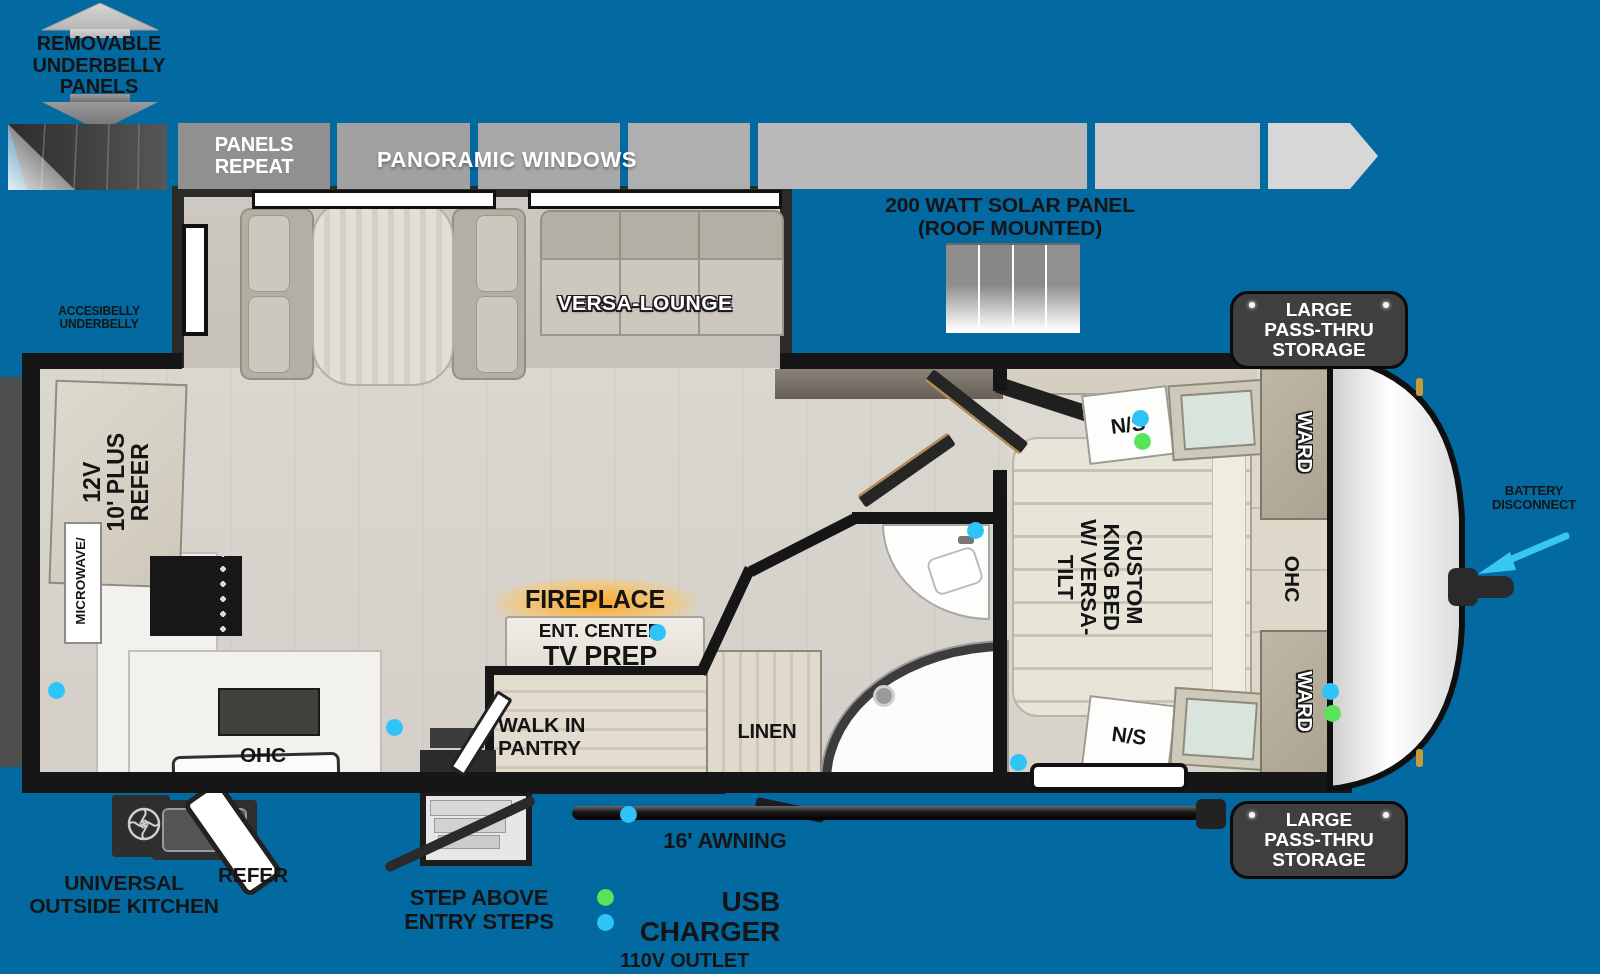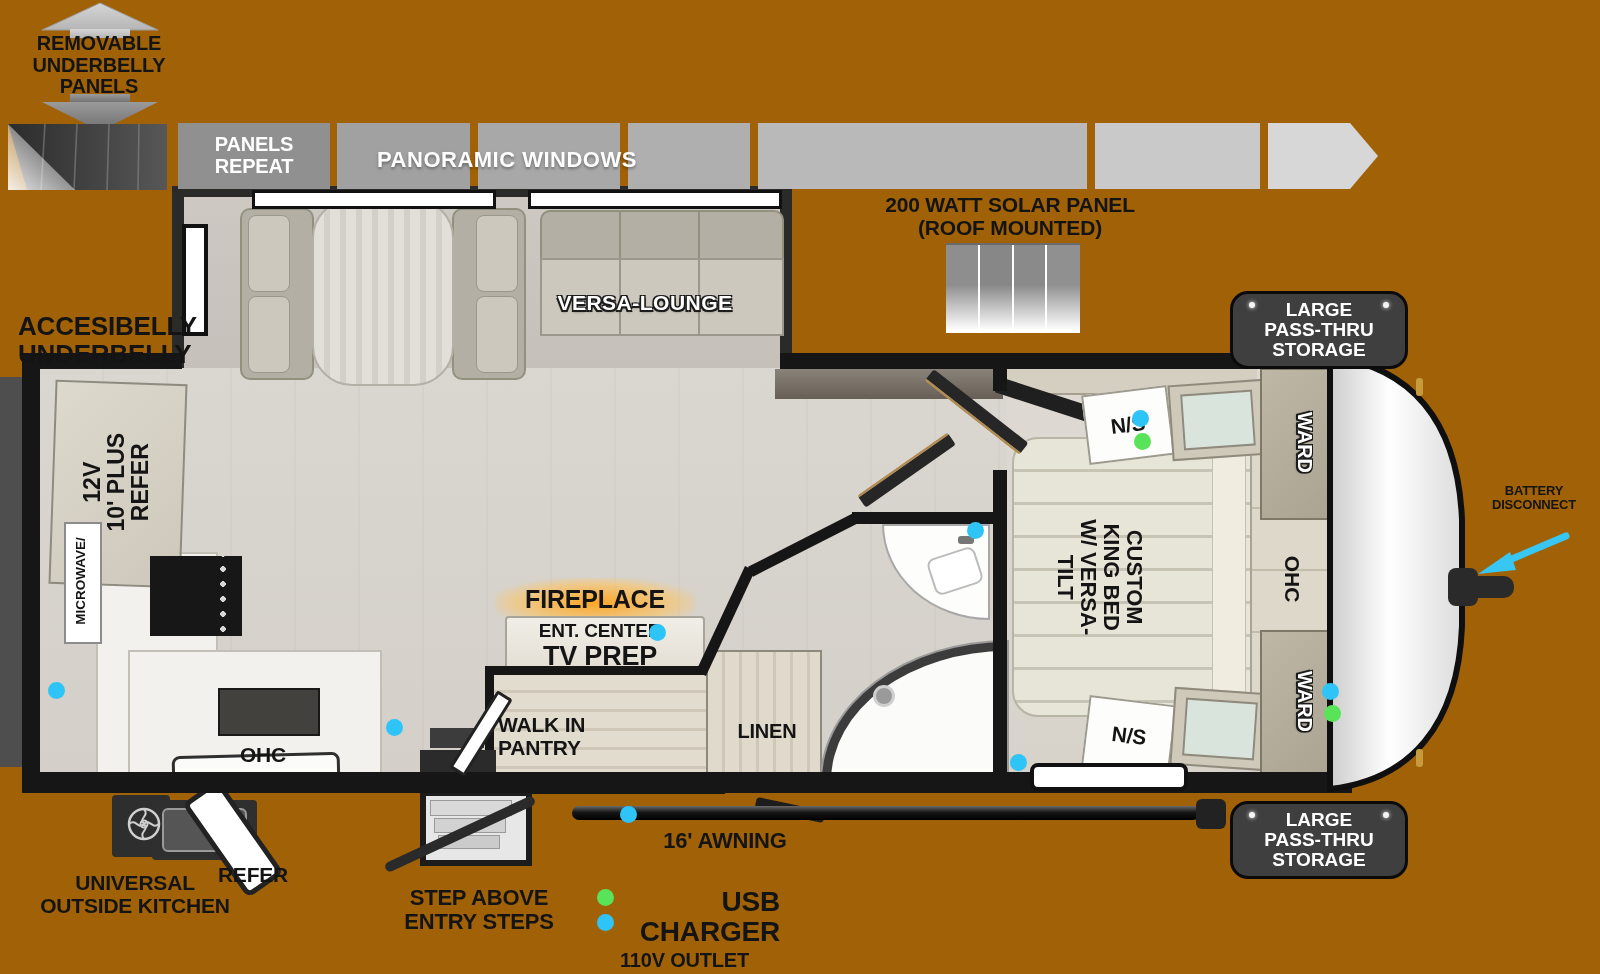"REMOVABLE" #stage { background: #a16207 -> #0369a1 }
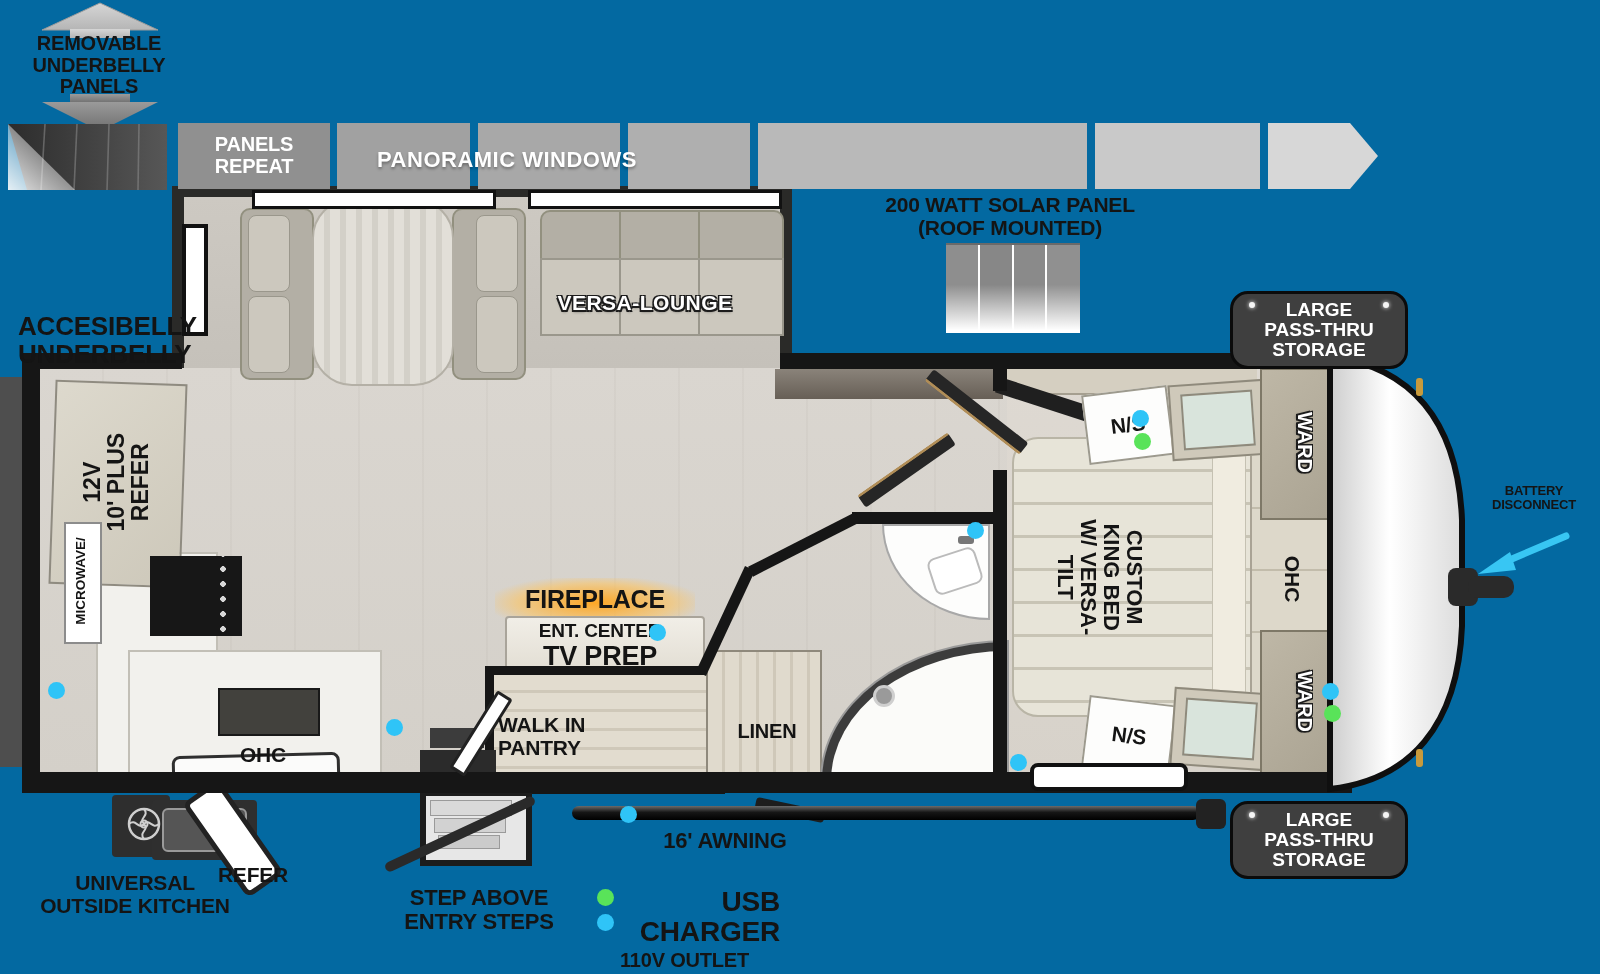"ACCESIBELLY" div.lbl { font-size: 26px -> 12px; margin-top: 7px -> none }
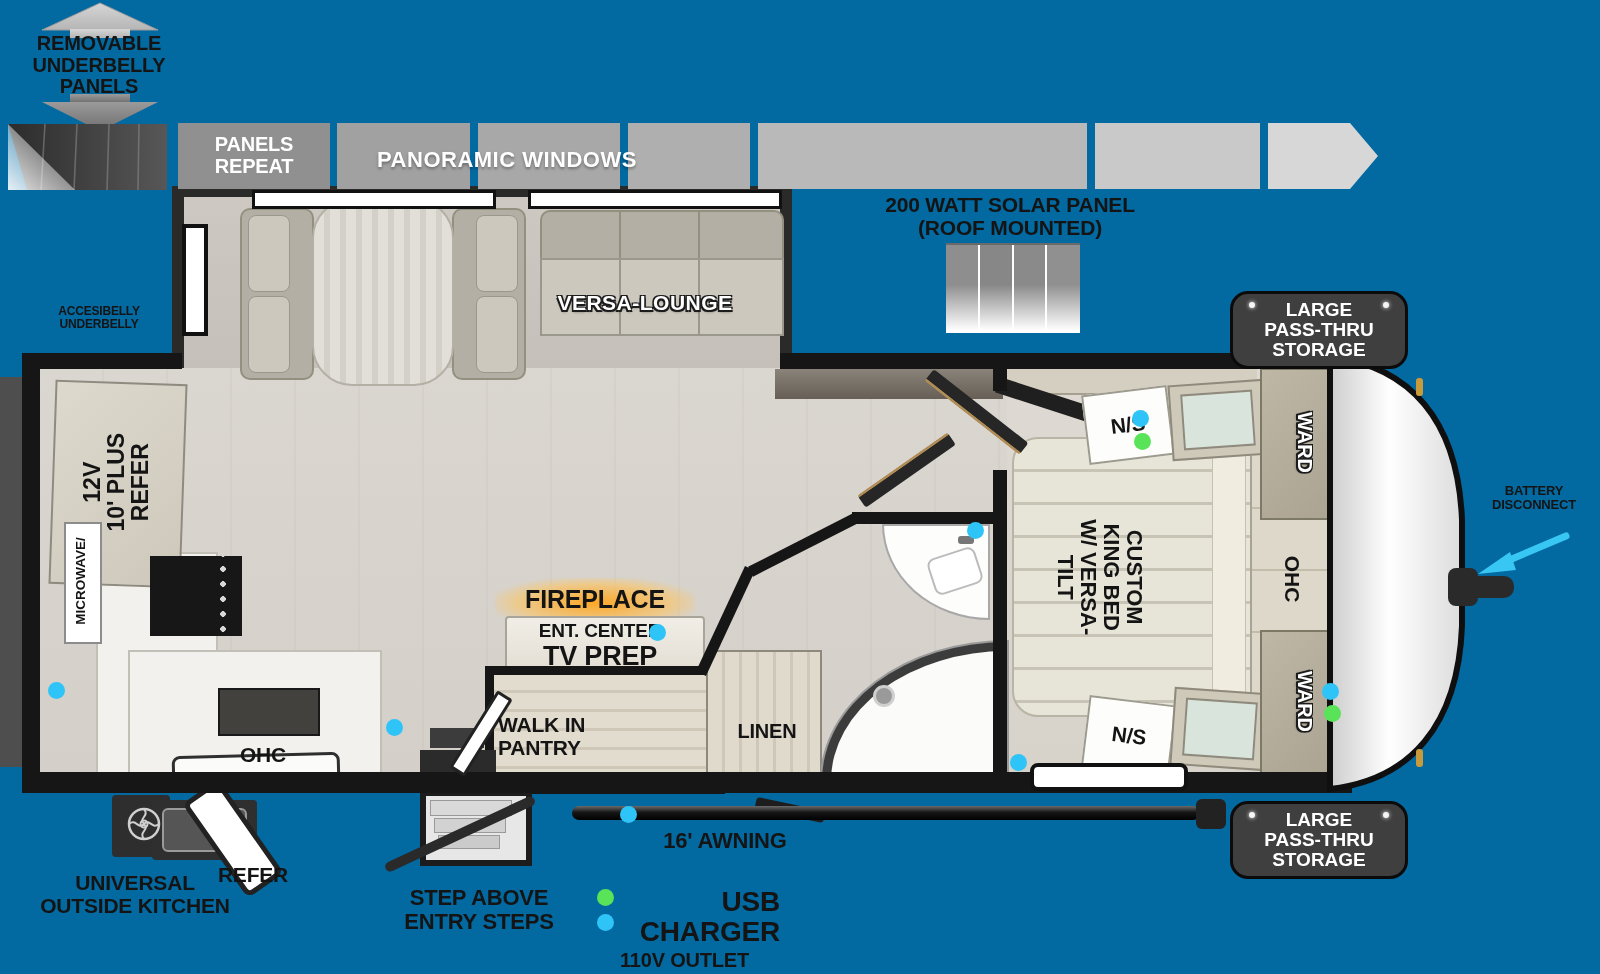"UNIVERSAL" div.lbl { left: 35px -> 24px }
